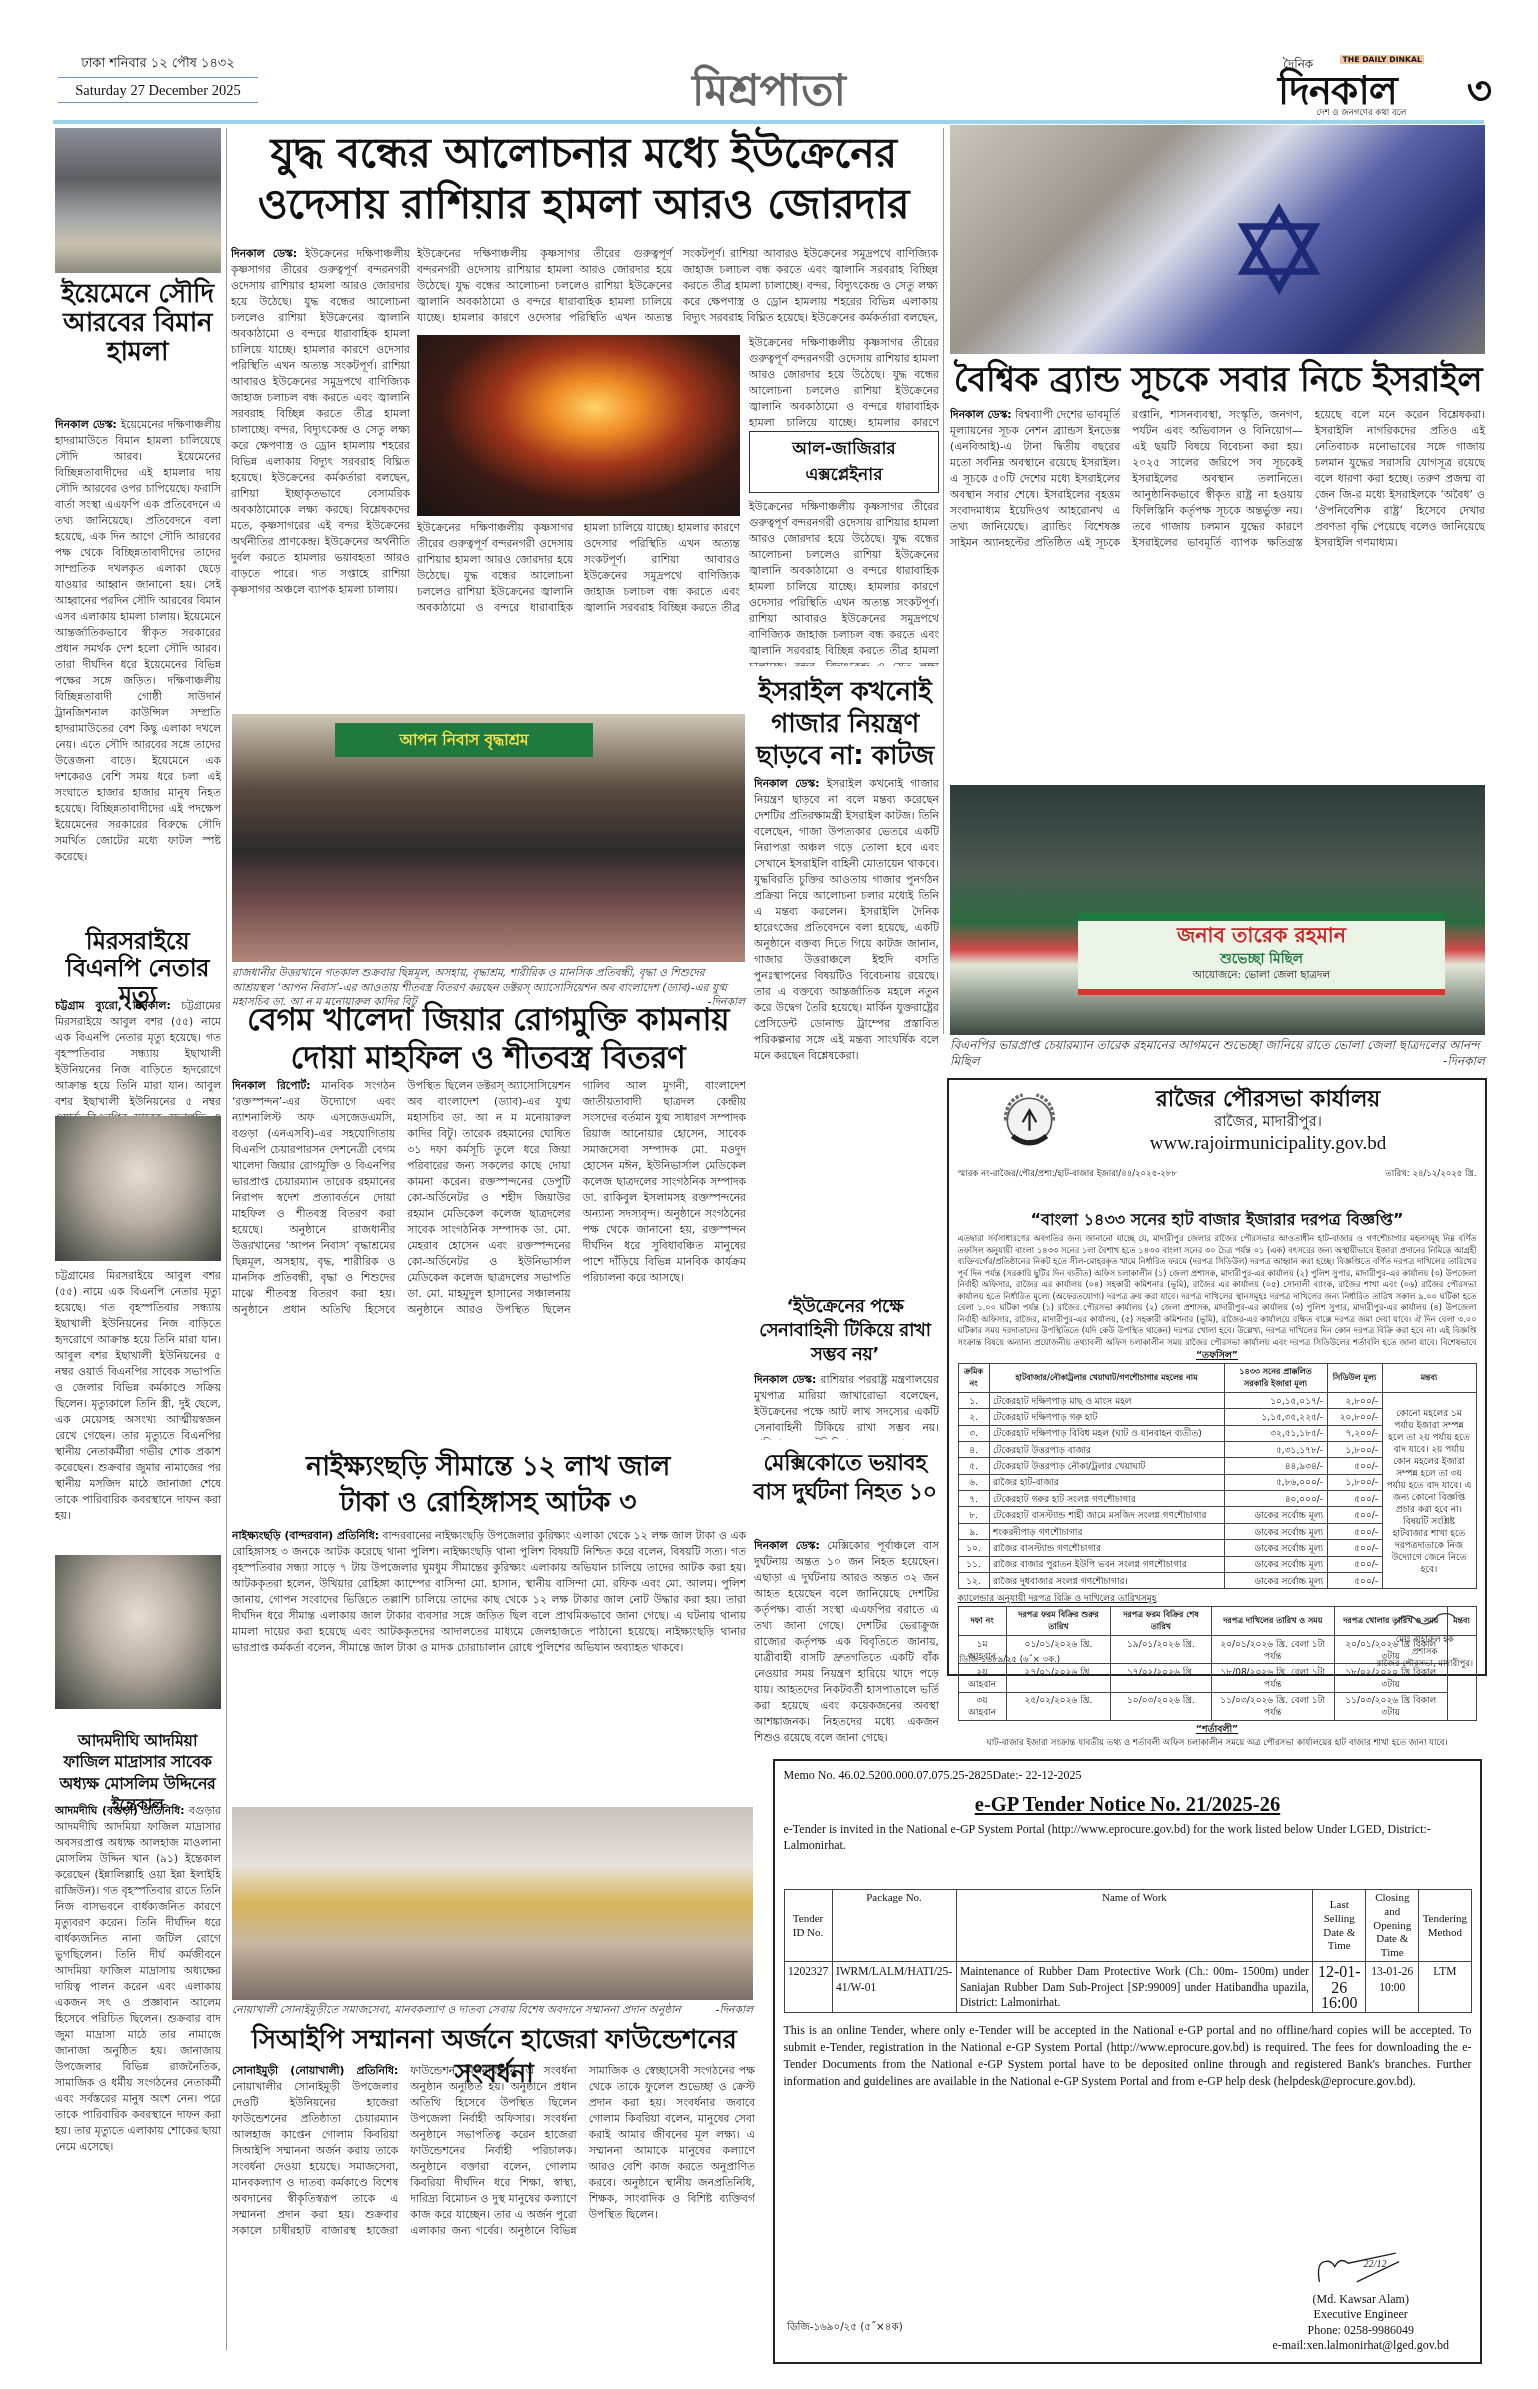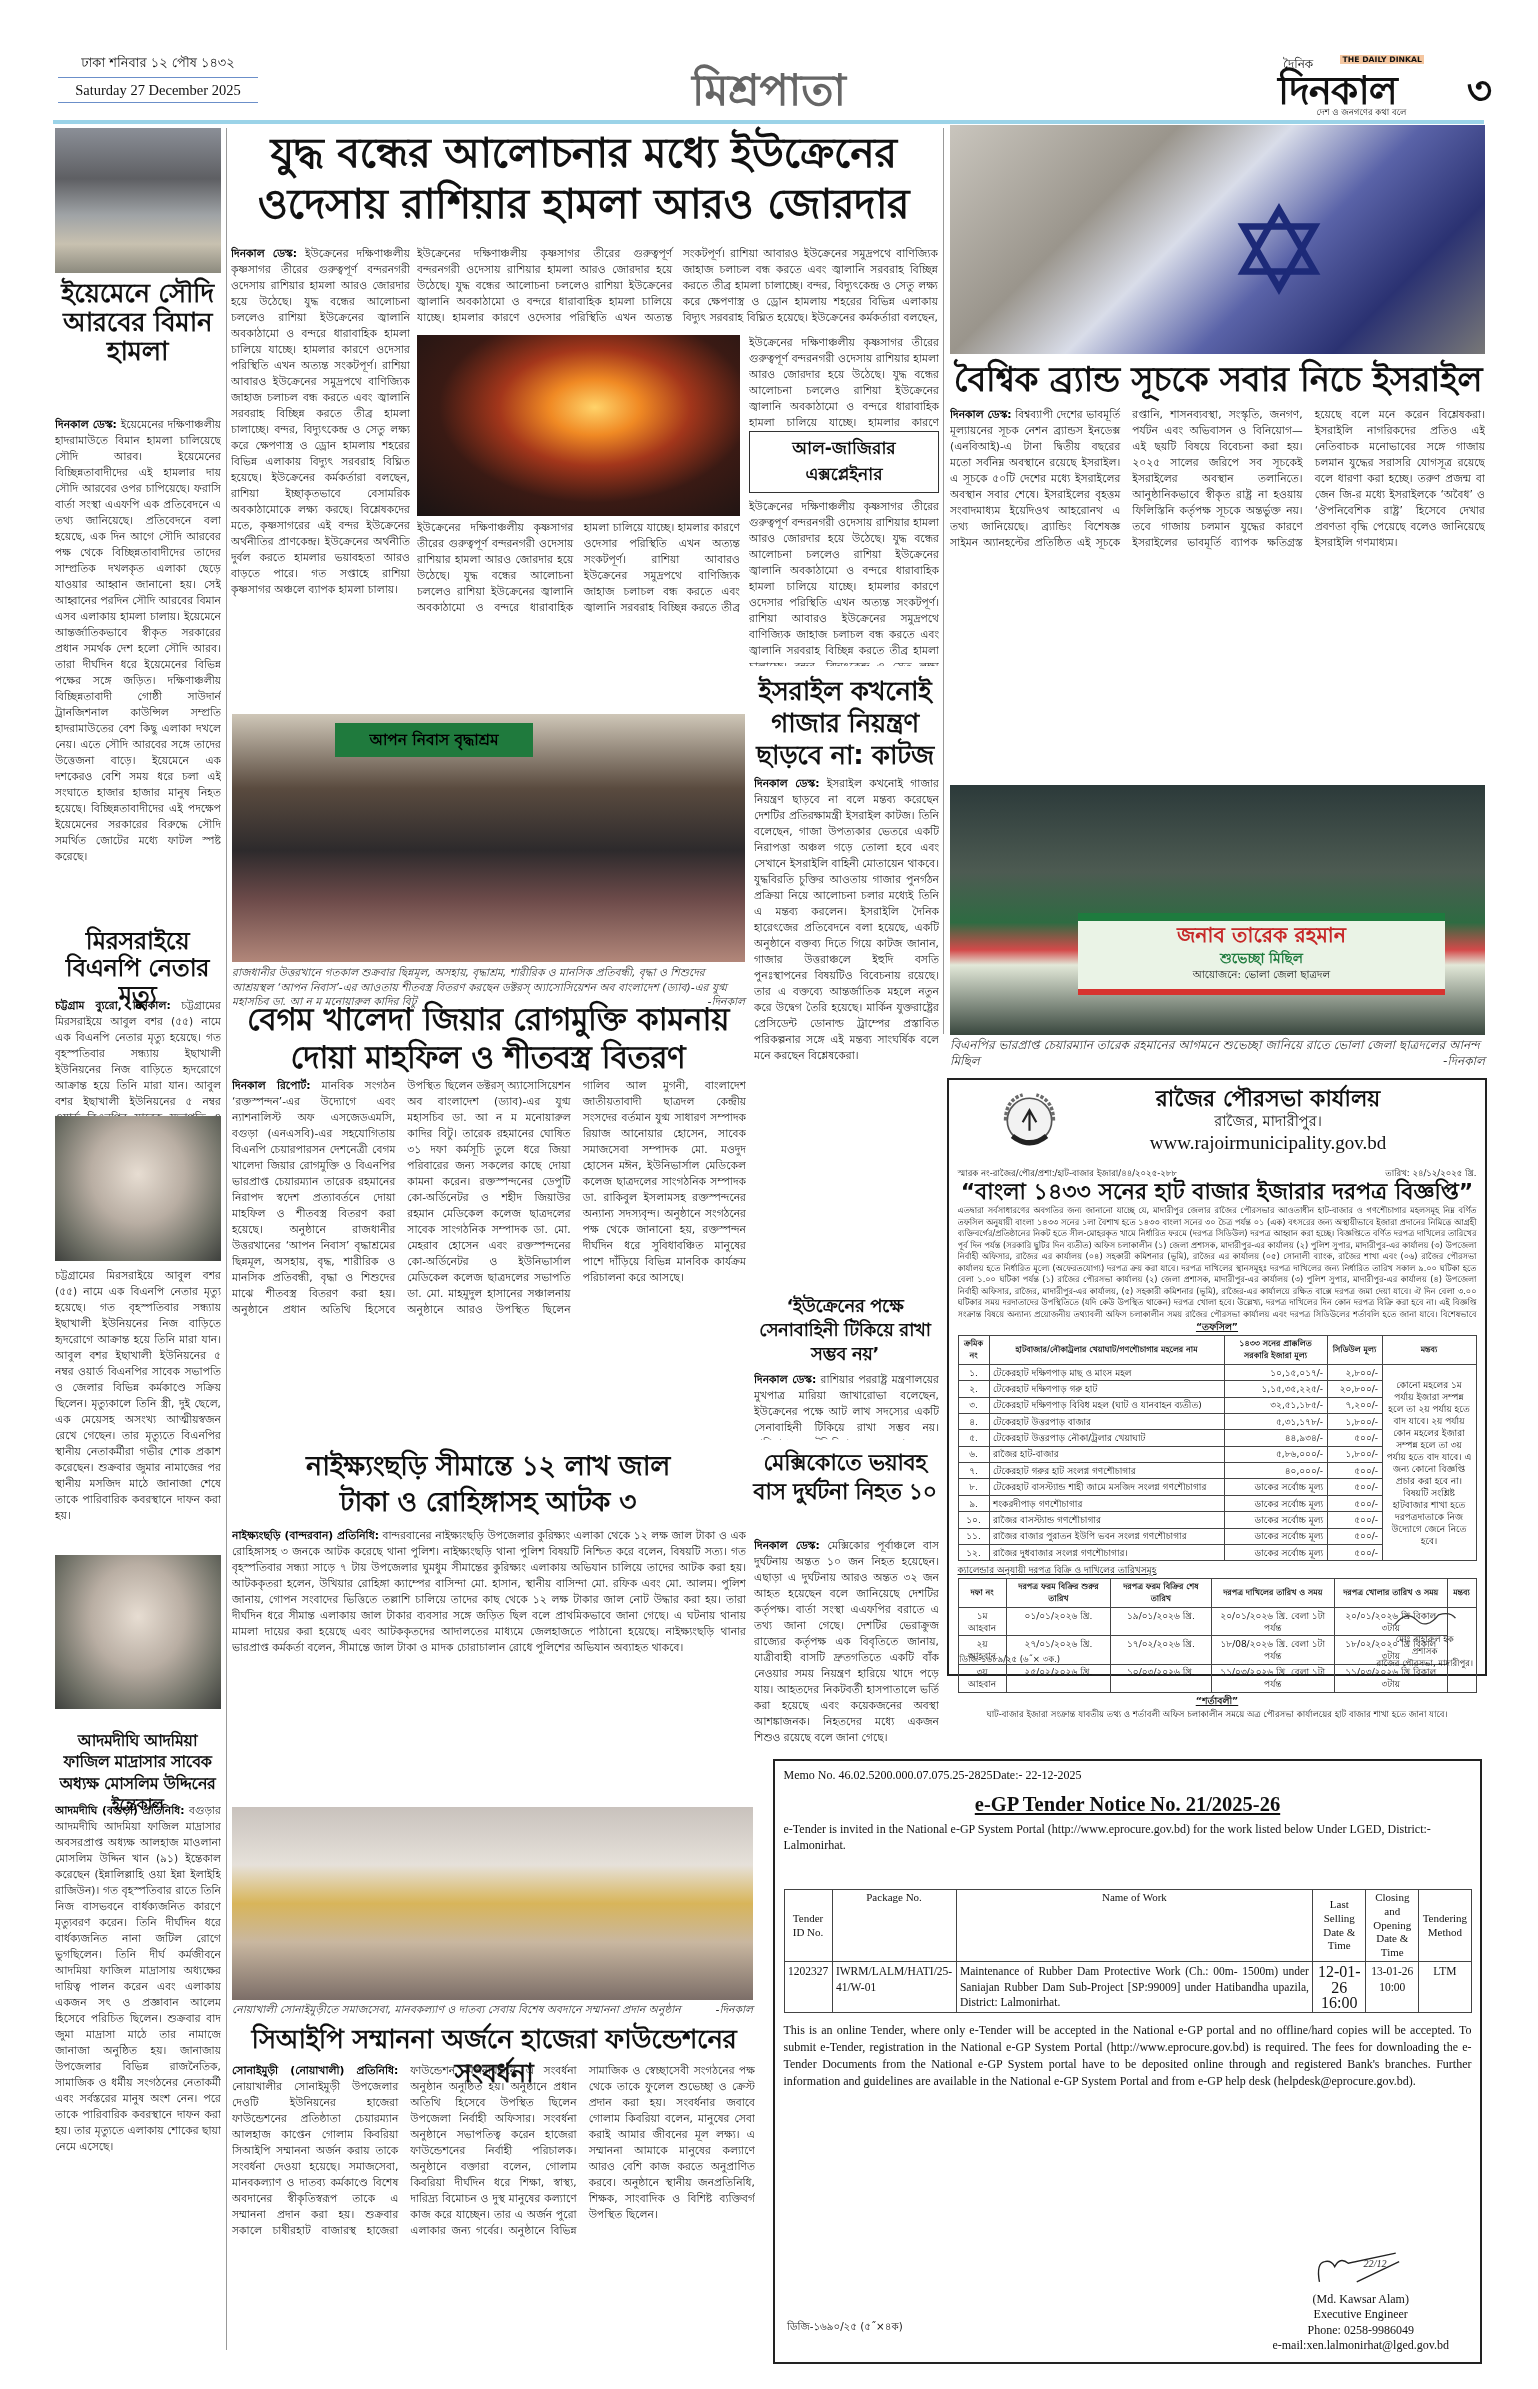"আপন নিবাস বৃদ্ধাশ্রম" div { color: #000000 -> #fde047; width: 198px -> 258px }
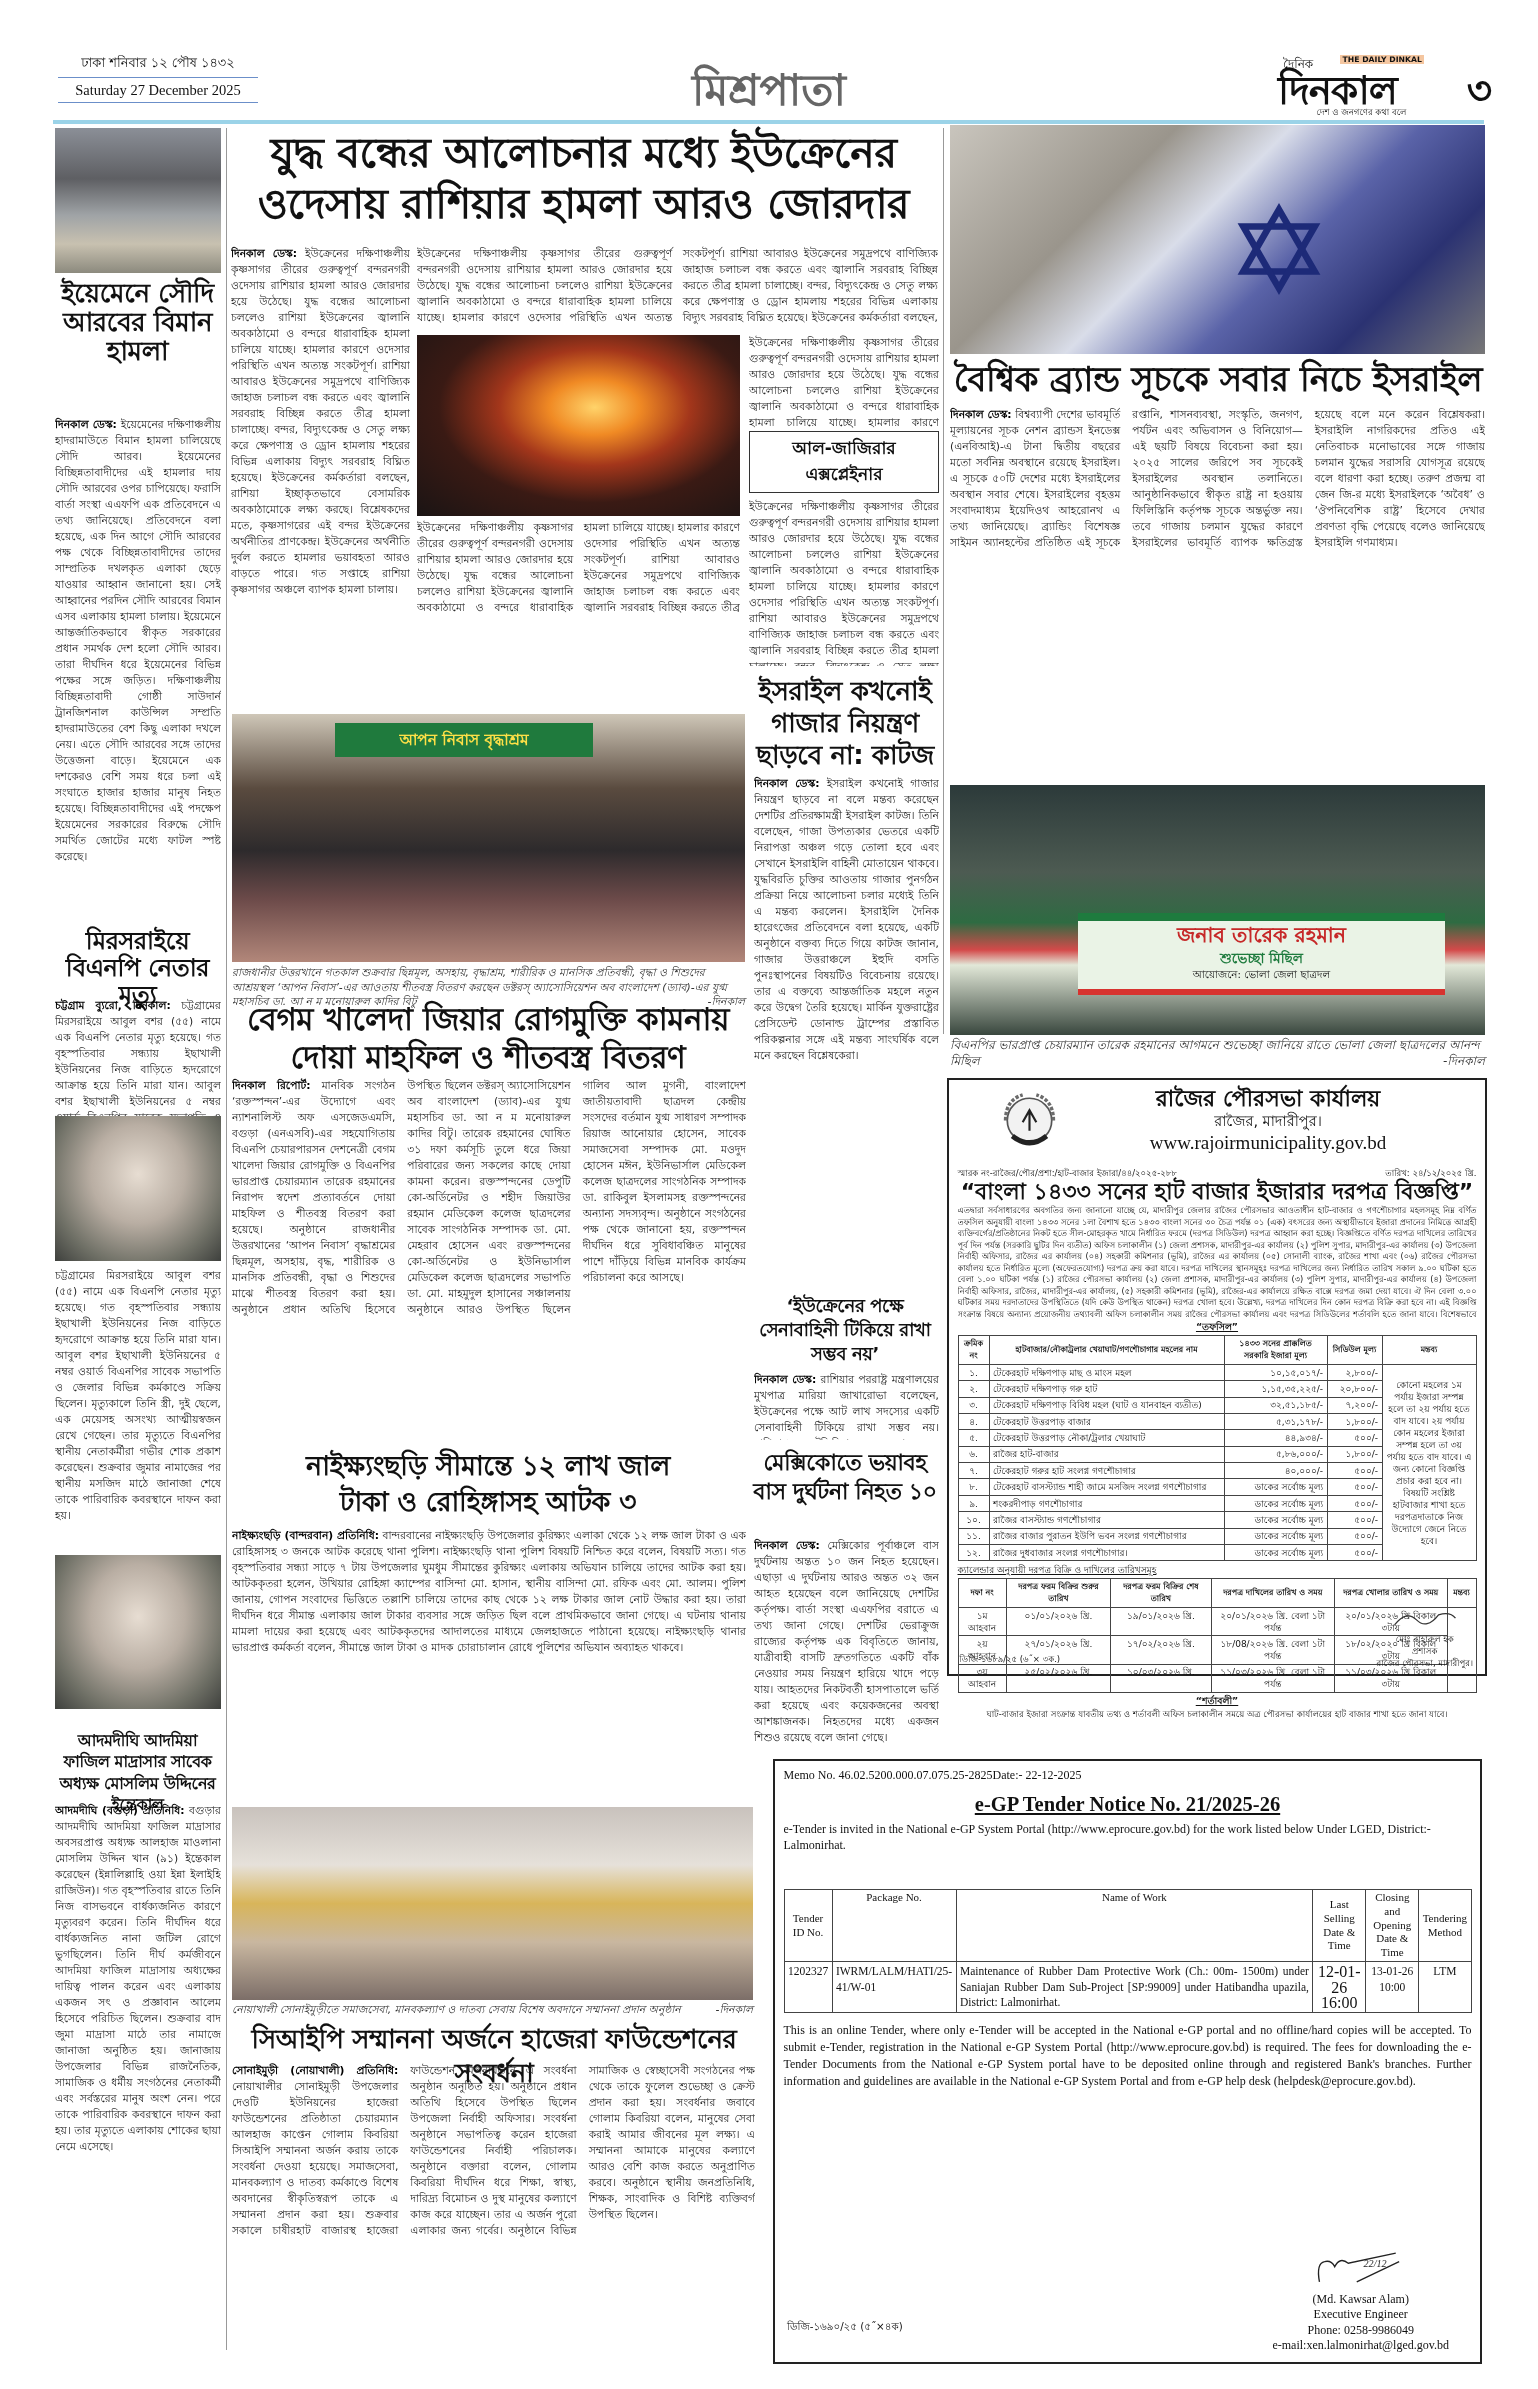"“বাংলা ১৪৩৩ সনের হাট বাজার" div { font-size: 22px -> 16px; margin-top: none -> 28px }
